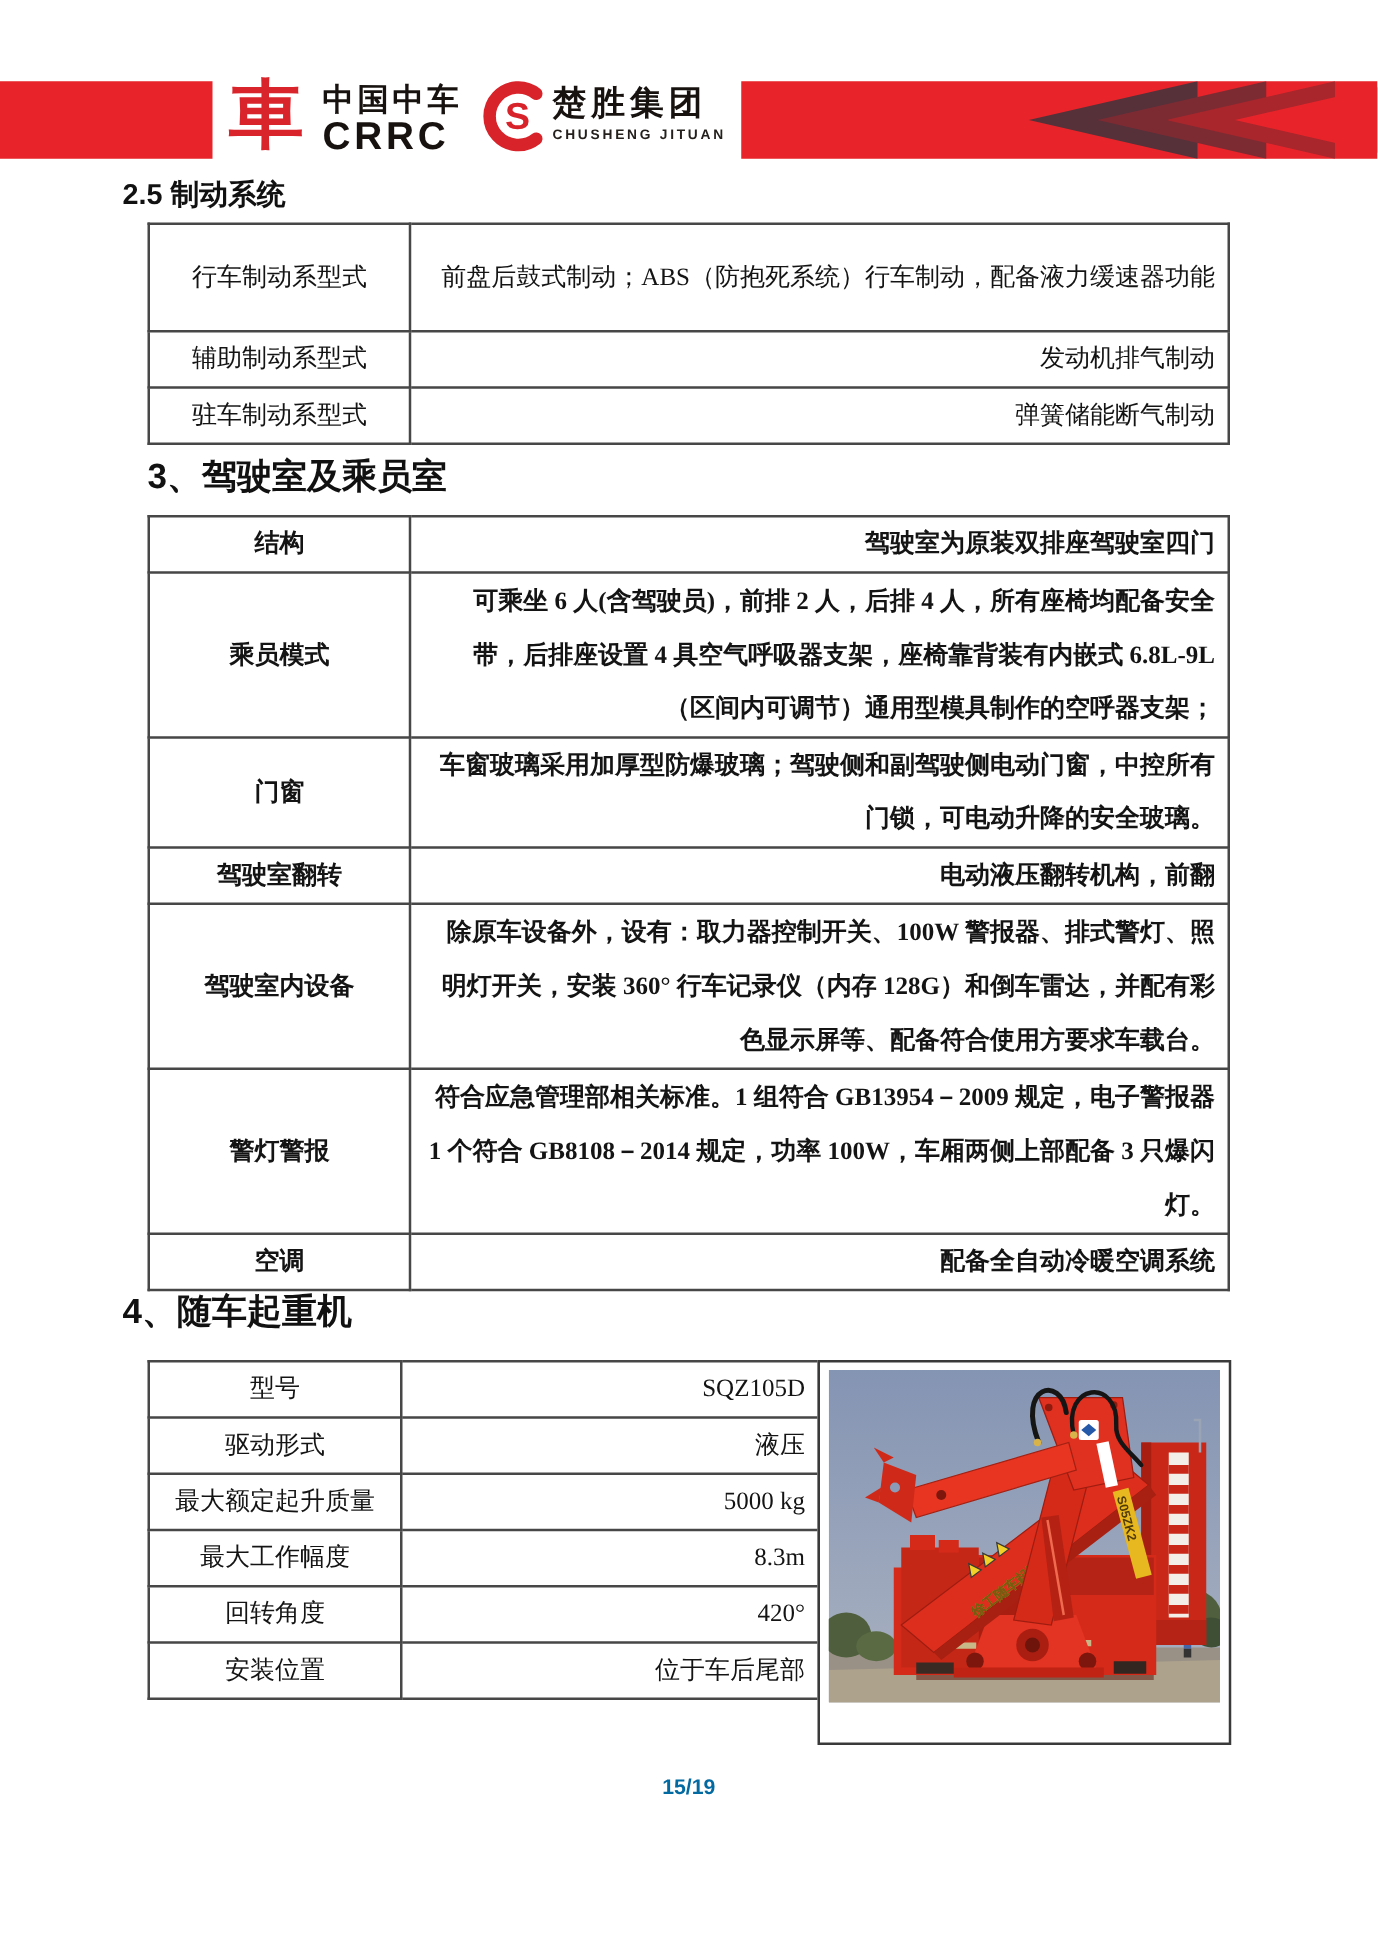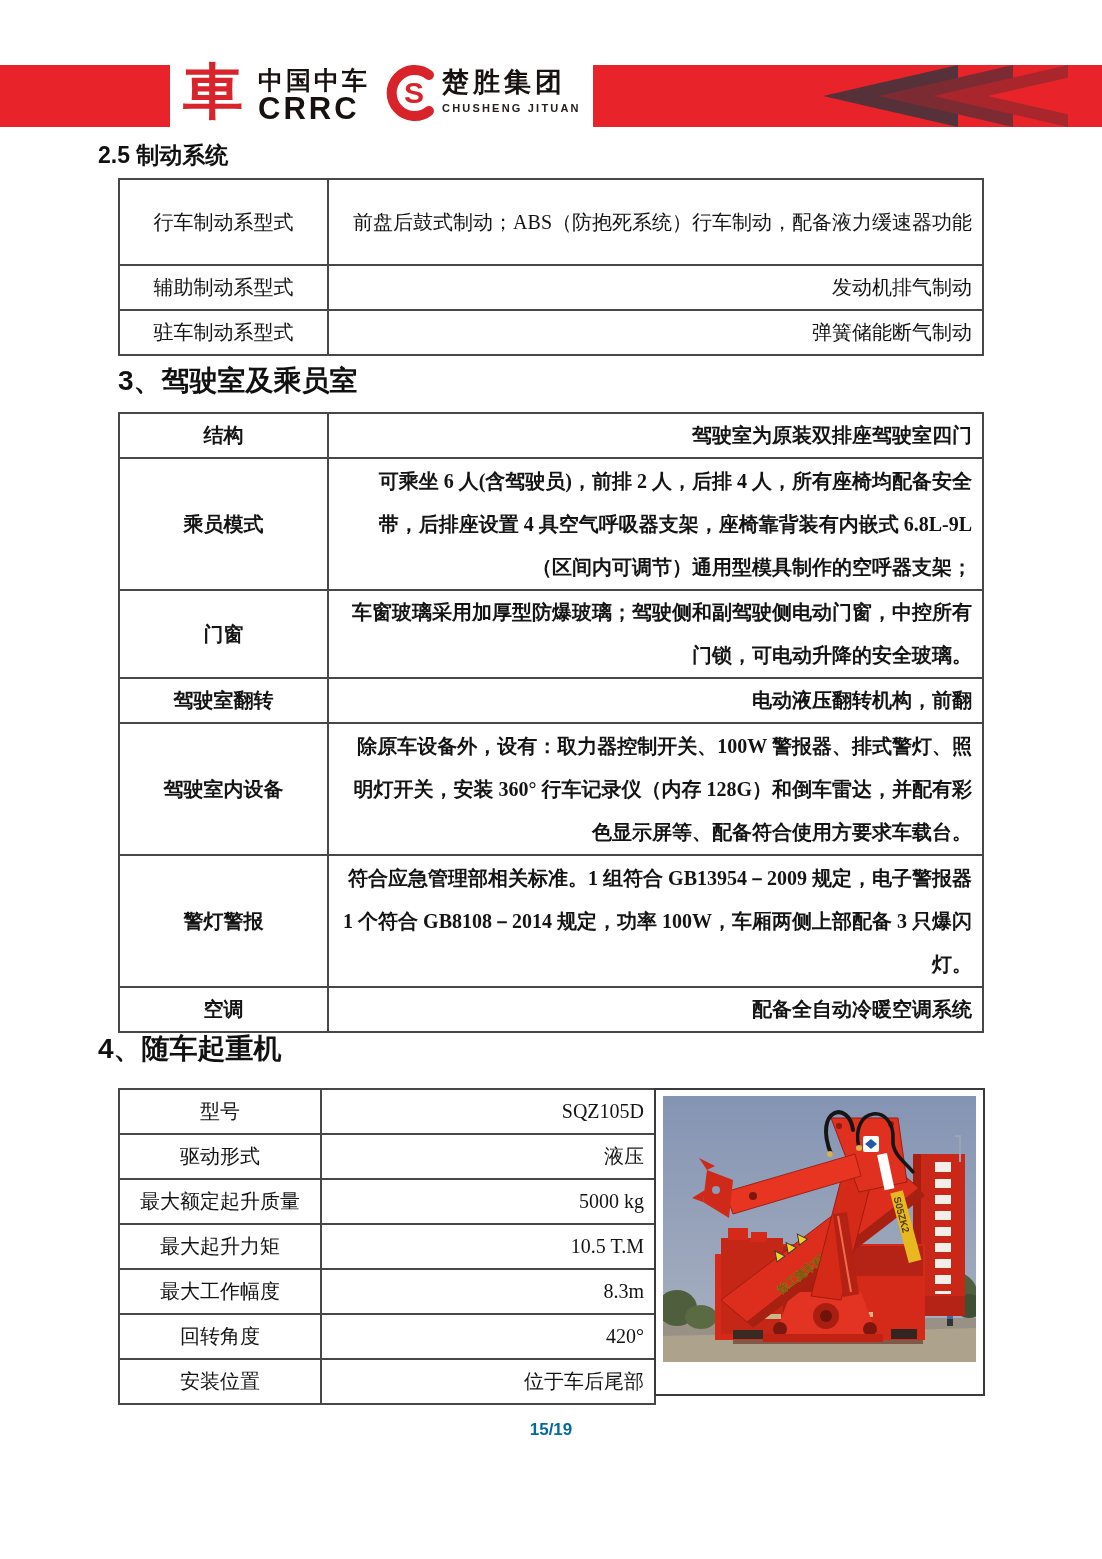"最大起升力矩" tr.rh1 { html: <tr> <td>最大起升力矩</td> <td>10.5 T.M</td> </tr> -> none }
